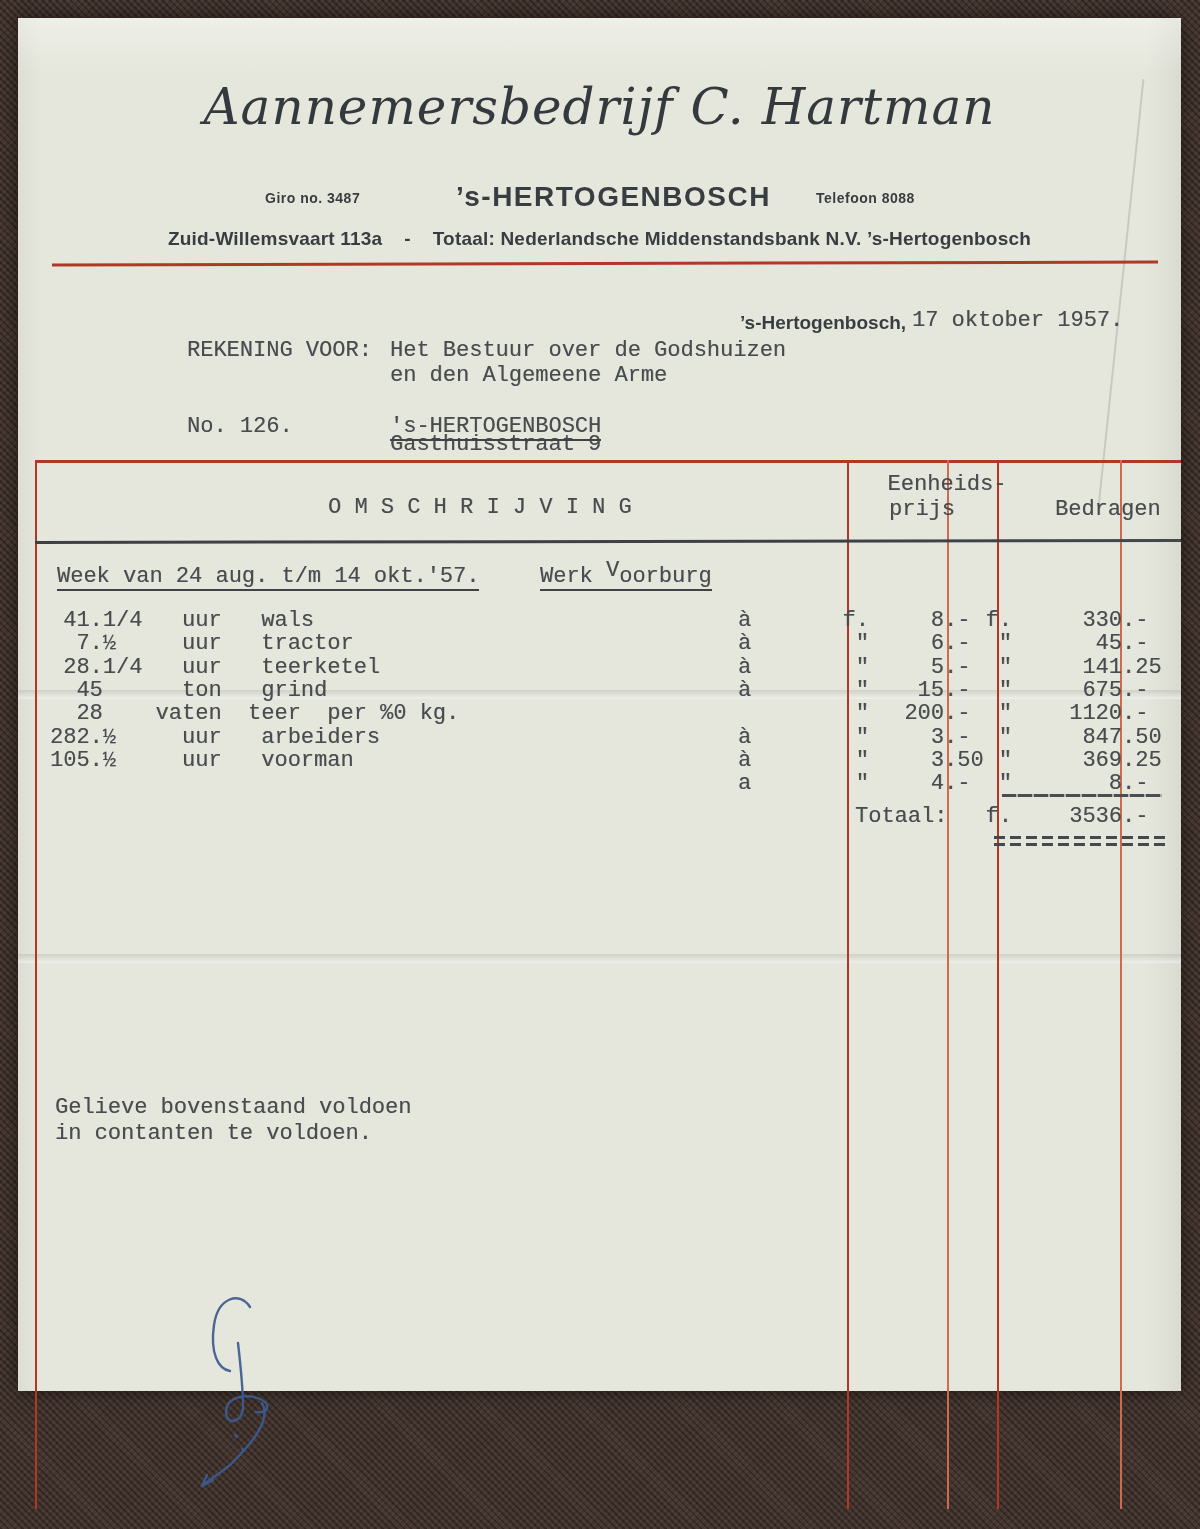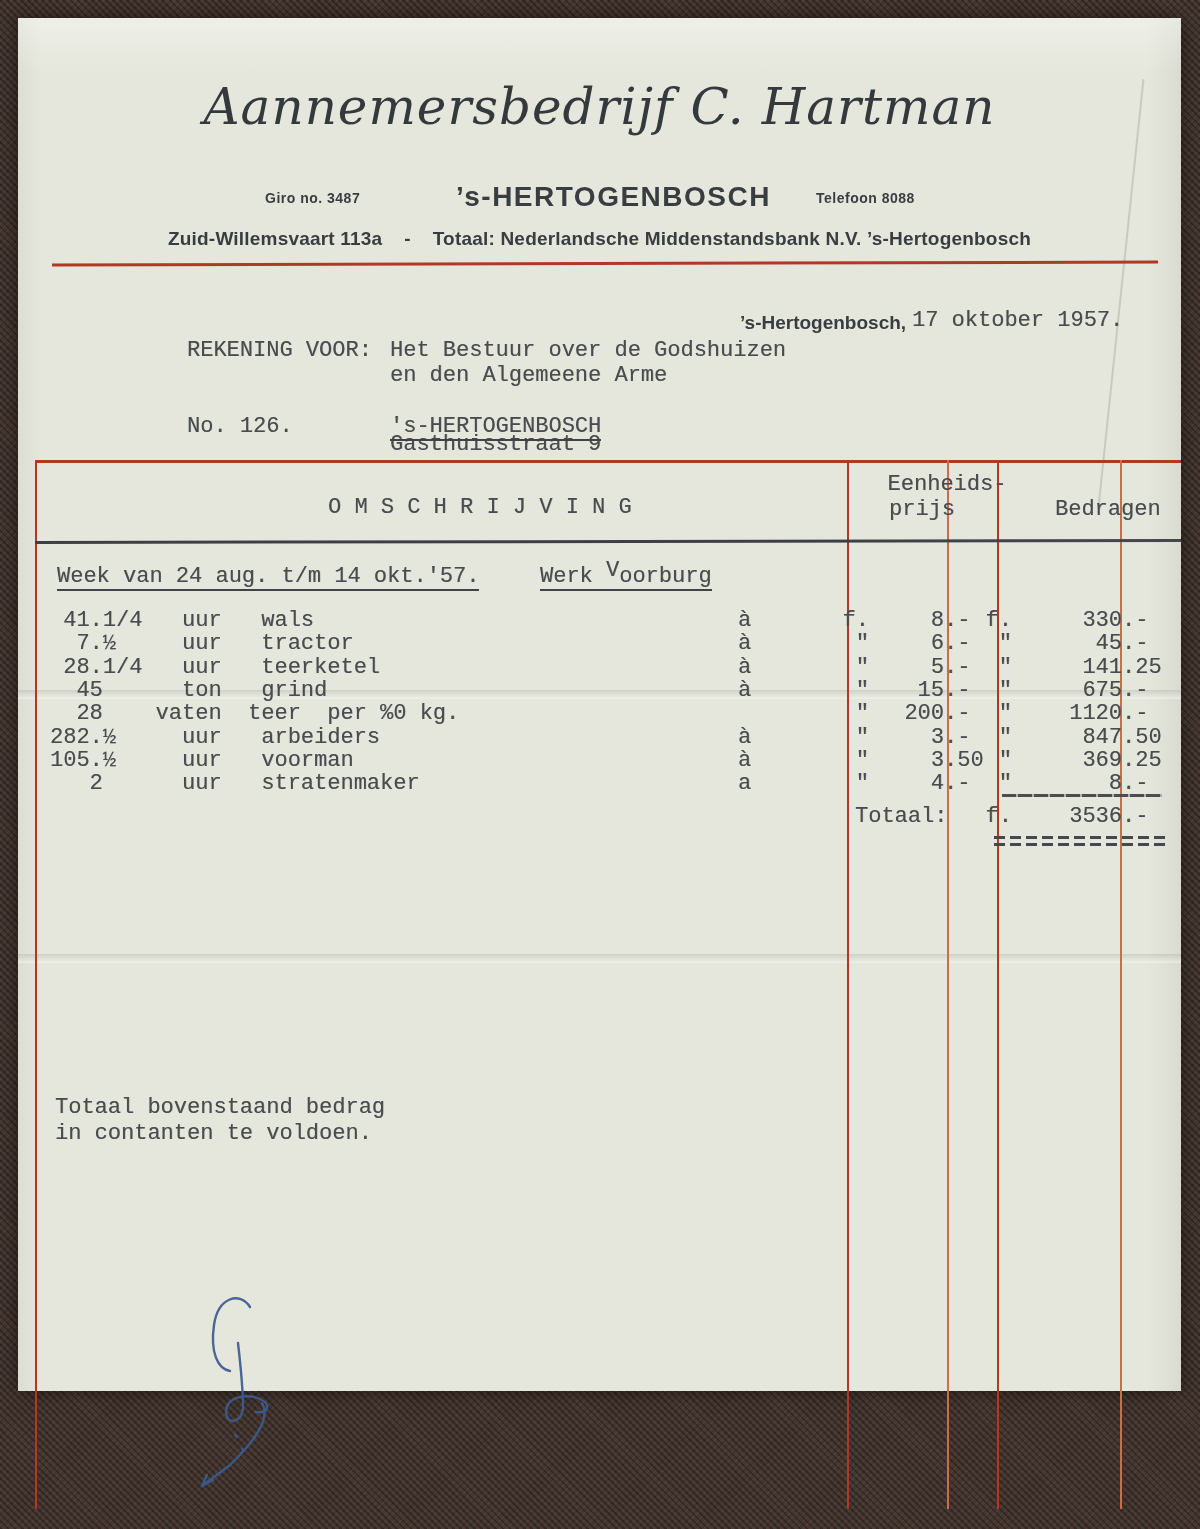"2 uur stratenmaker" span.mono { html: <span> 2 uur stratenmaker</span> -> none }
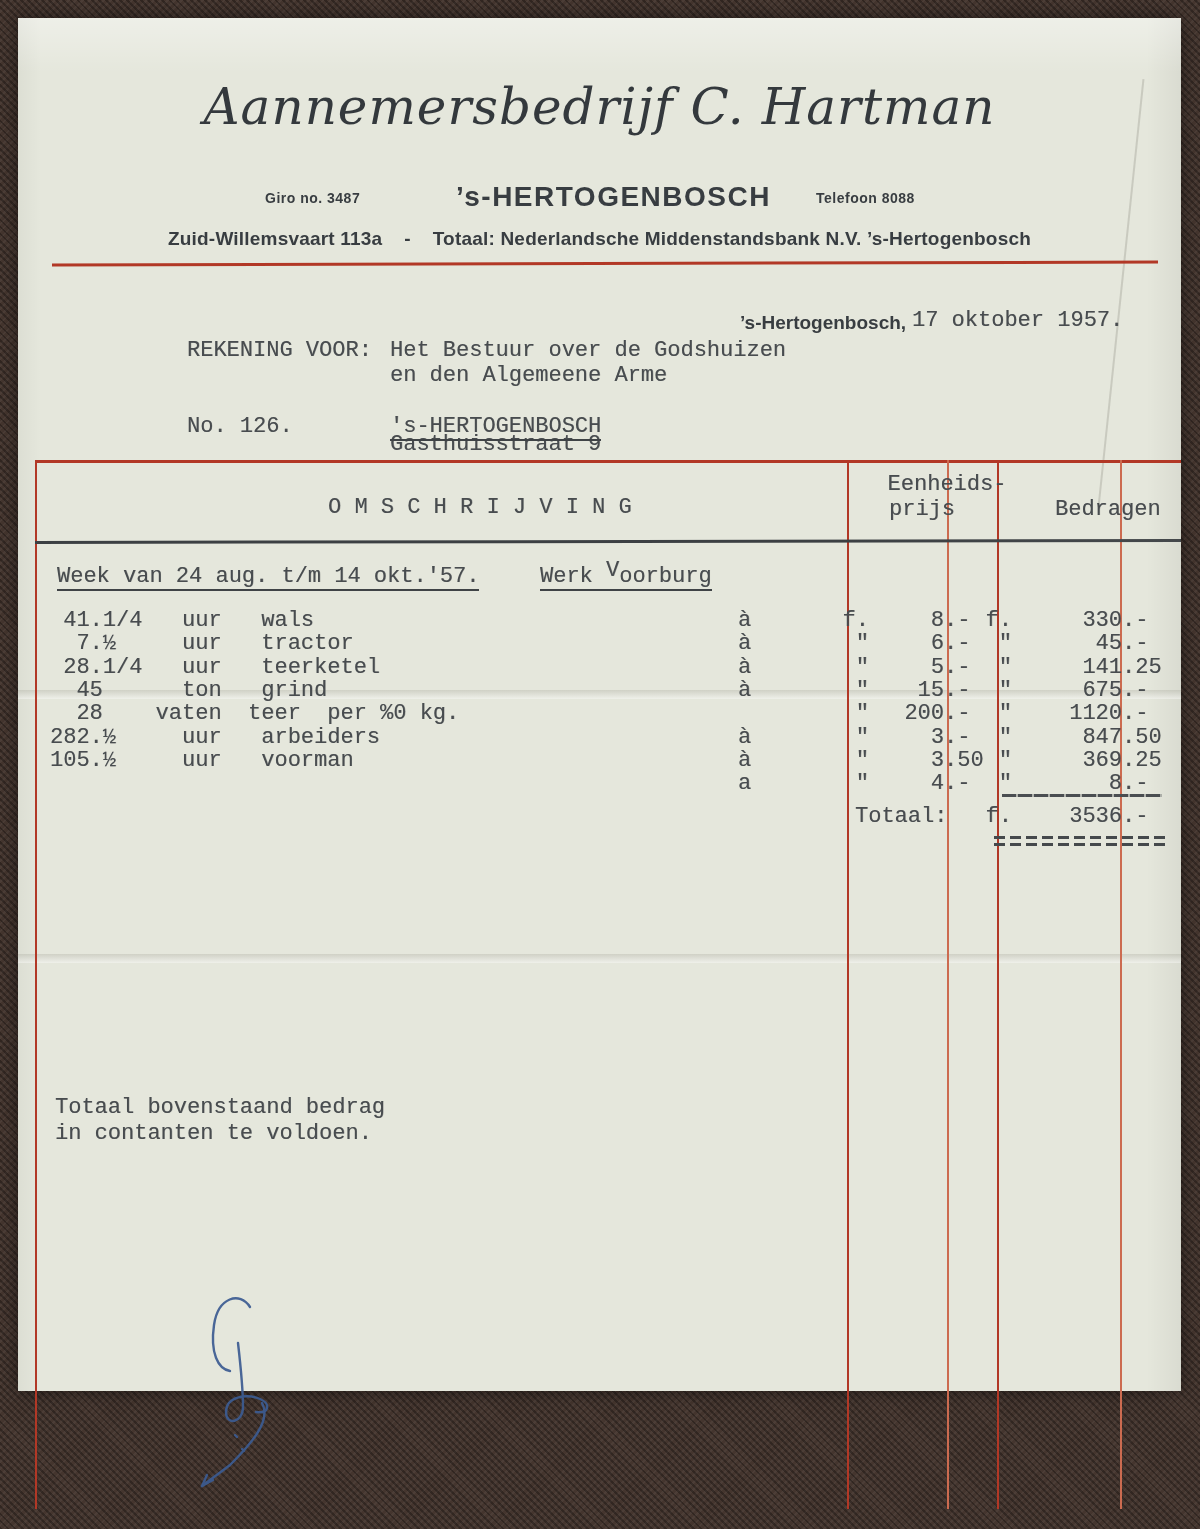"Totaal bovenstaand bedrag" span.abs { text: Totaal bovenstaand bedrag -> Gelieve bovenstaand voldoen }
